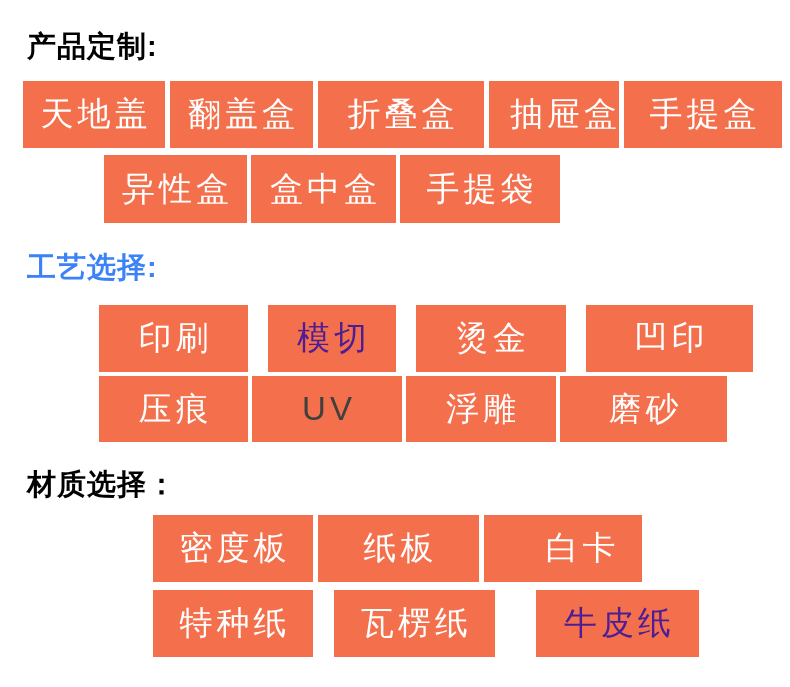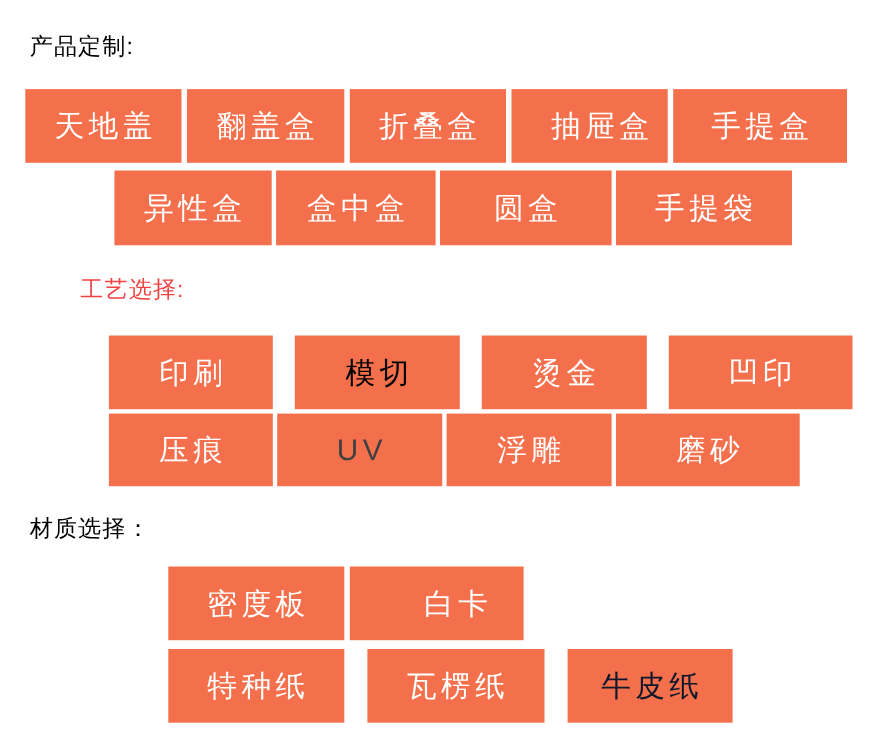"产品定制:" .section-title { font-size: 21px -> 29px; font-weight: normal -> bold }
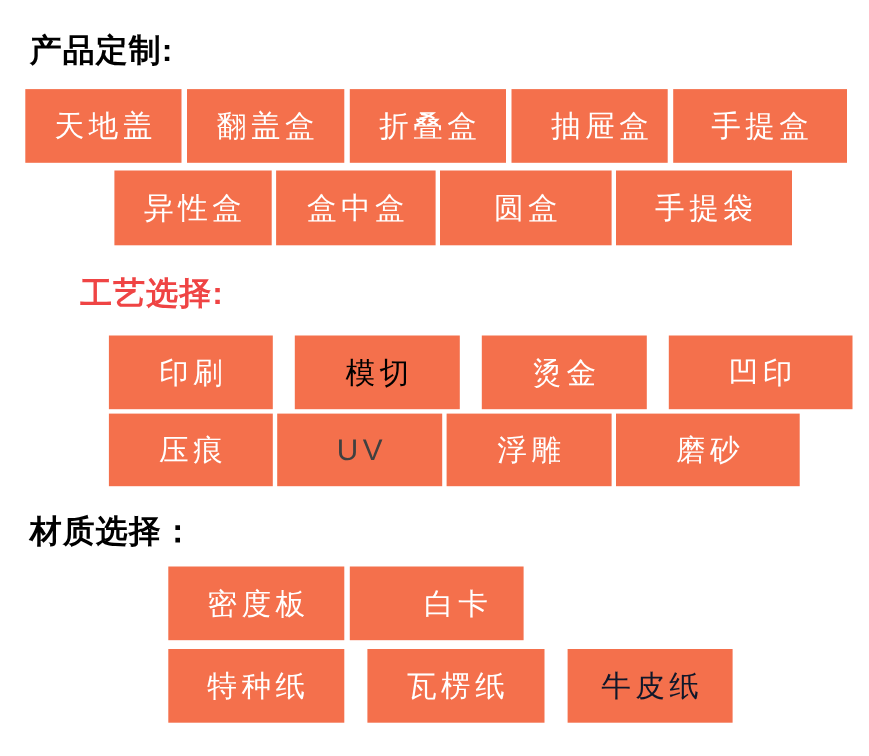"天地盖" .btn { font-size: 27px -> 33px }
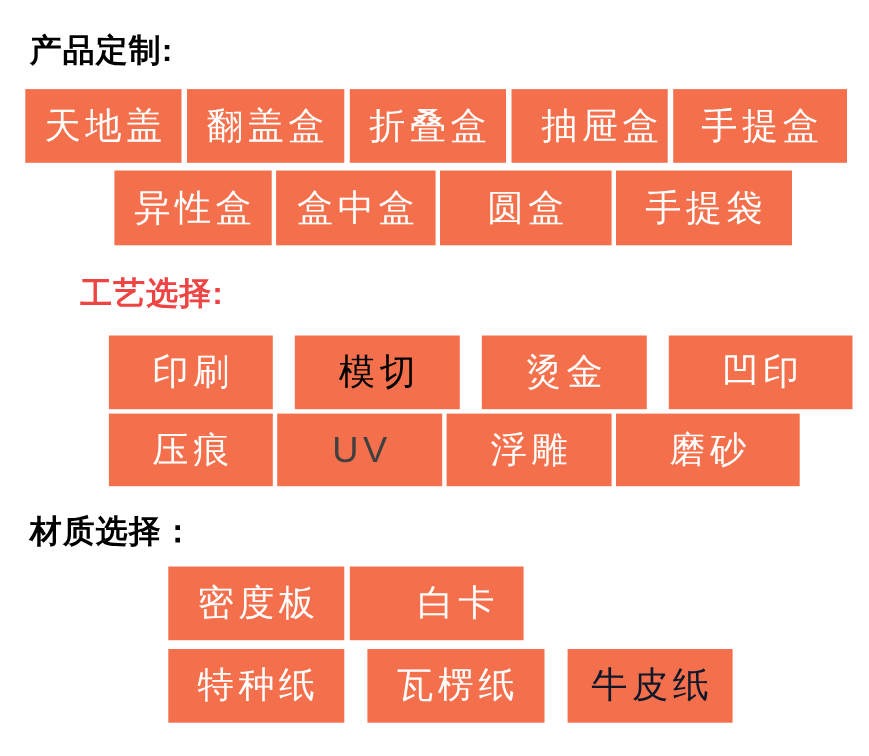"折叠盒" div.btn { width: 142px -> 166px }
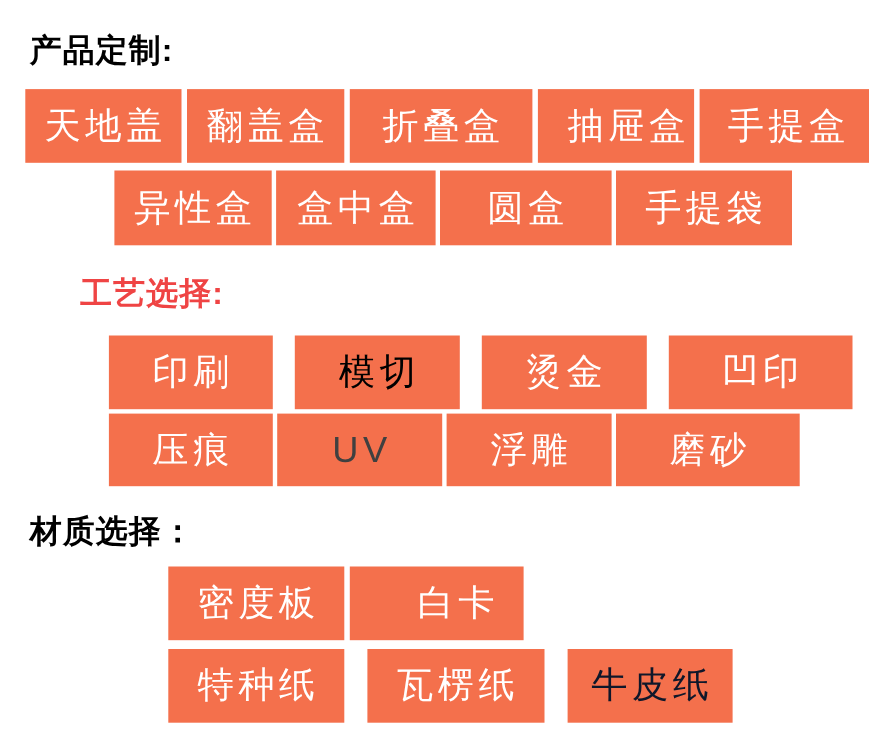"抽屉盒" div.btn { width: 142px -> 130px }
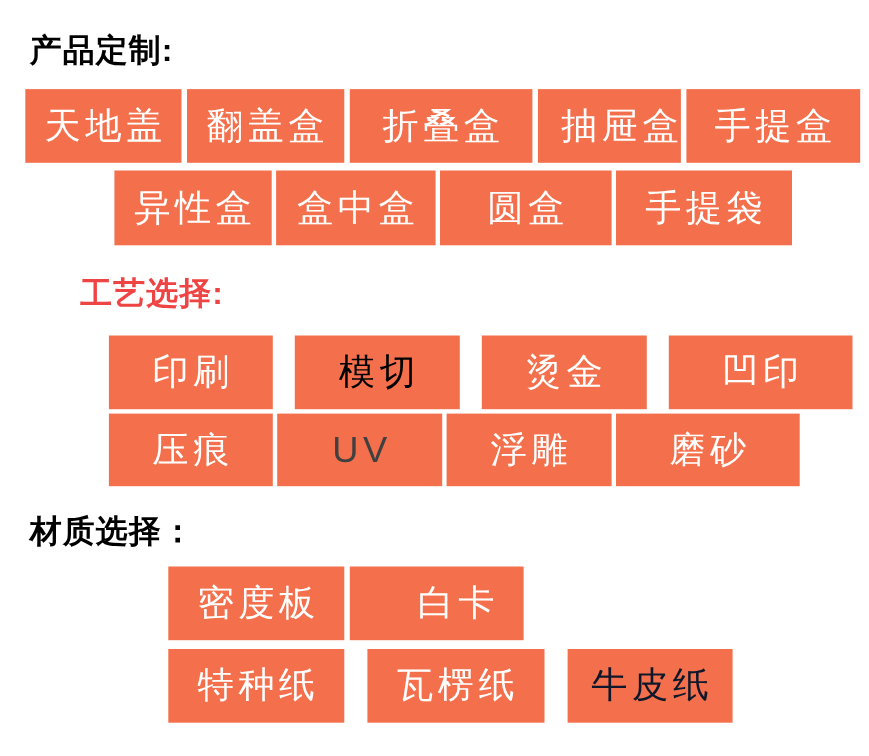"圆盒" div.btn { html: <div>圆盒</div> -> none }
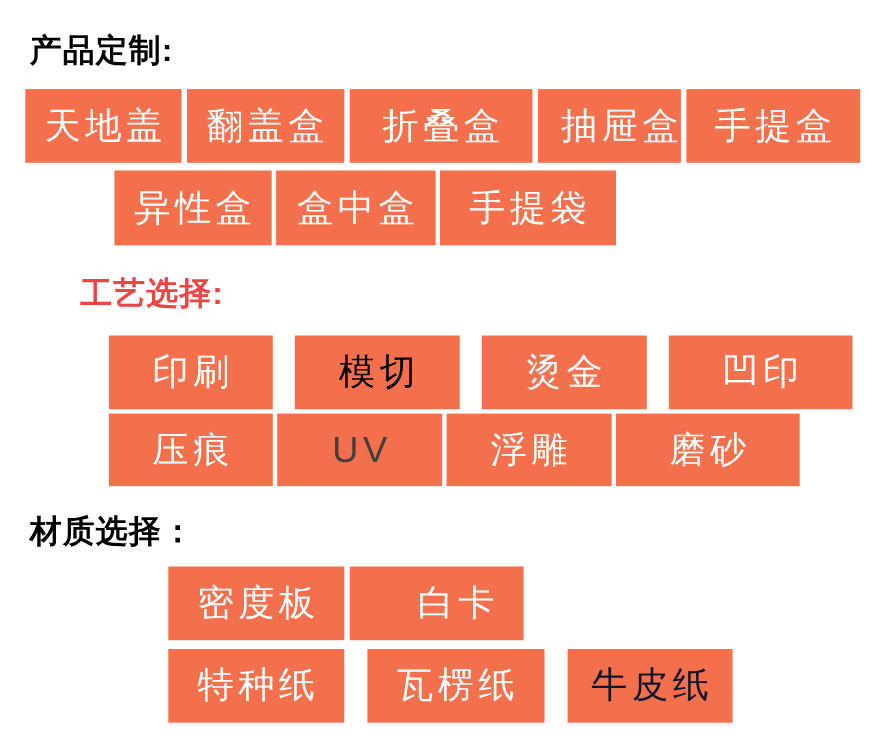"工艺选择:" h2.section-title { color: #ef4444 -> #3b82f6; margin-left: 46px -> none }
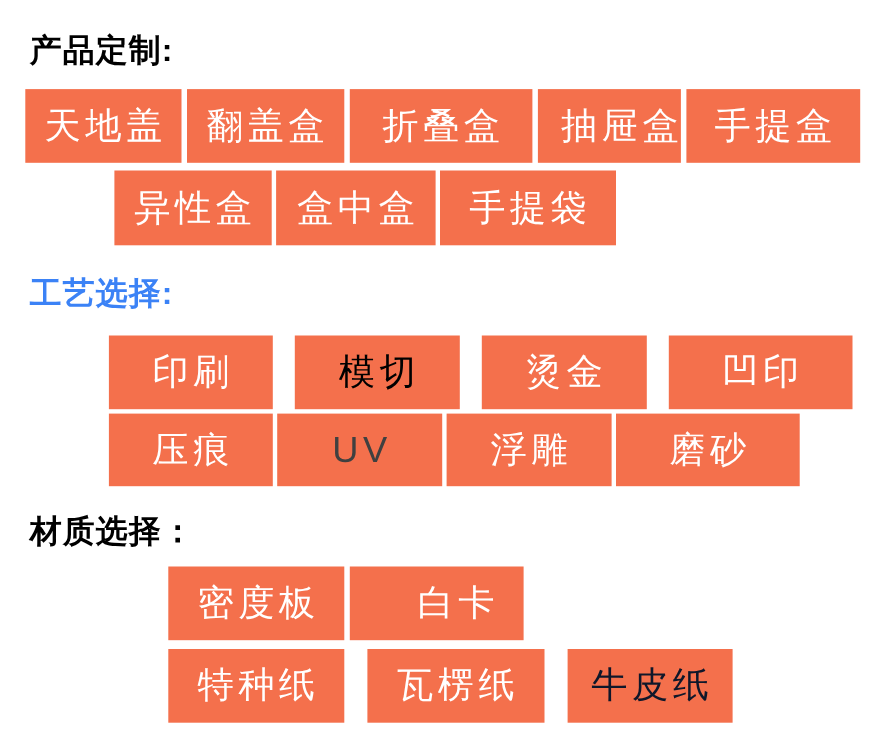"模切" div.btn { color: #000000 -> #4c1d95; width: 150px -> 128px }
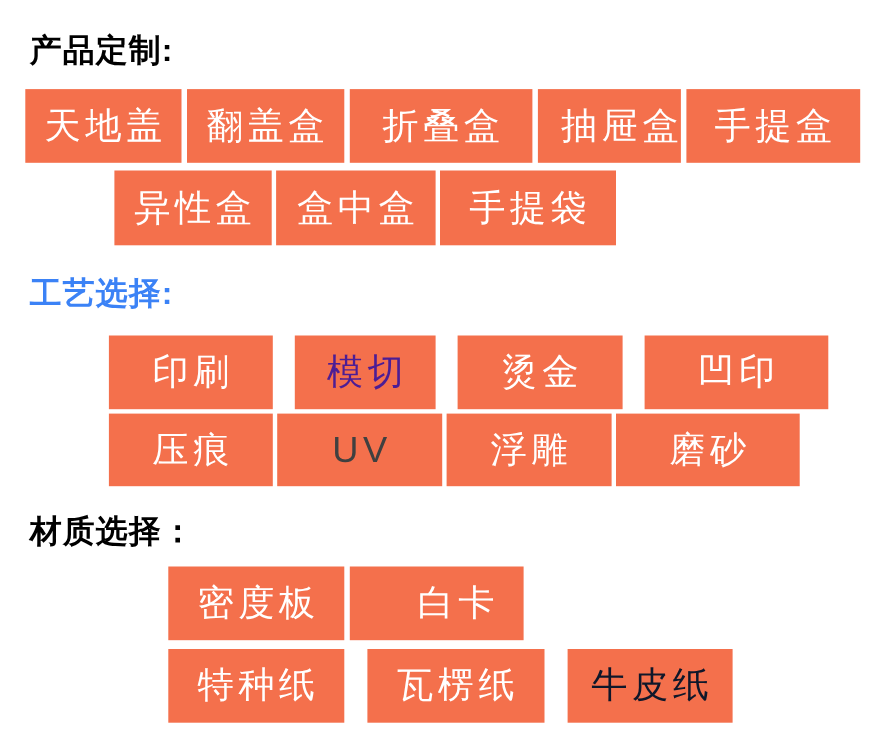"纸板" div.btn { html: none -> <div>纸板</div> }
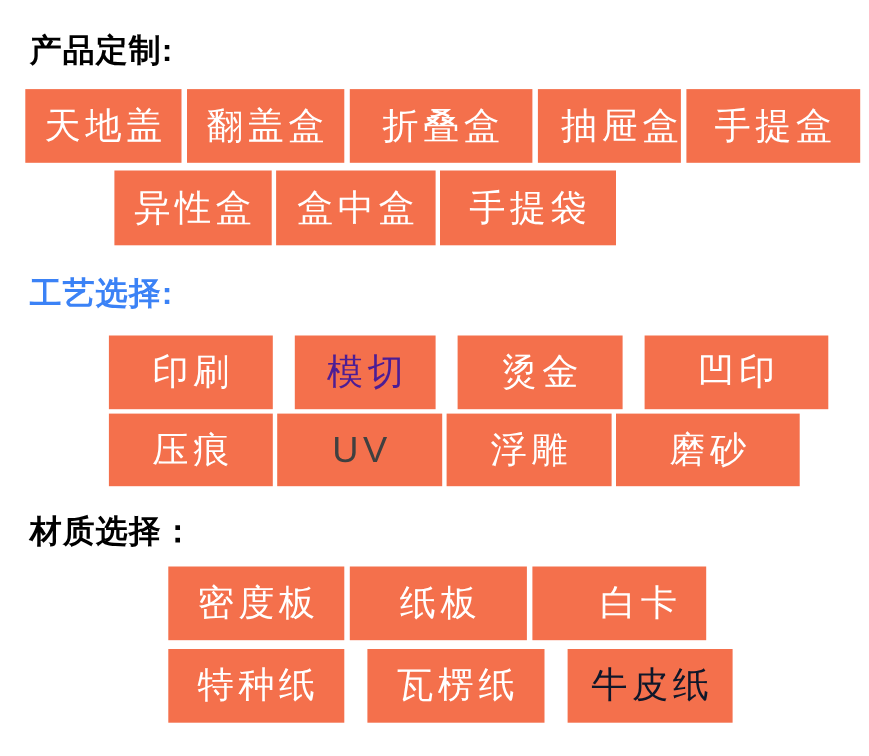"牛皮纸" div.btn { color: #0f172a -> #4c1d95; margin-left: none -> 20px; width: 150px -> 163px }
